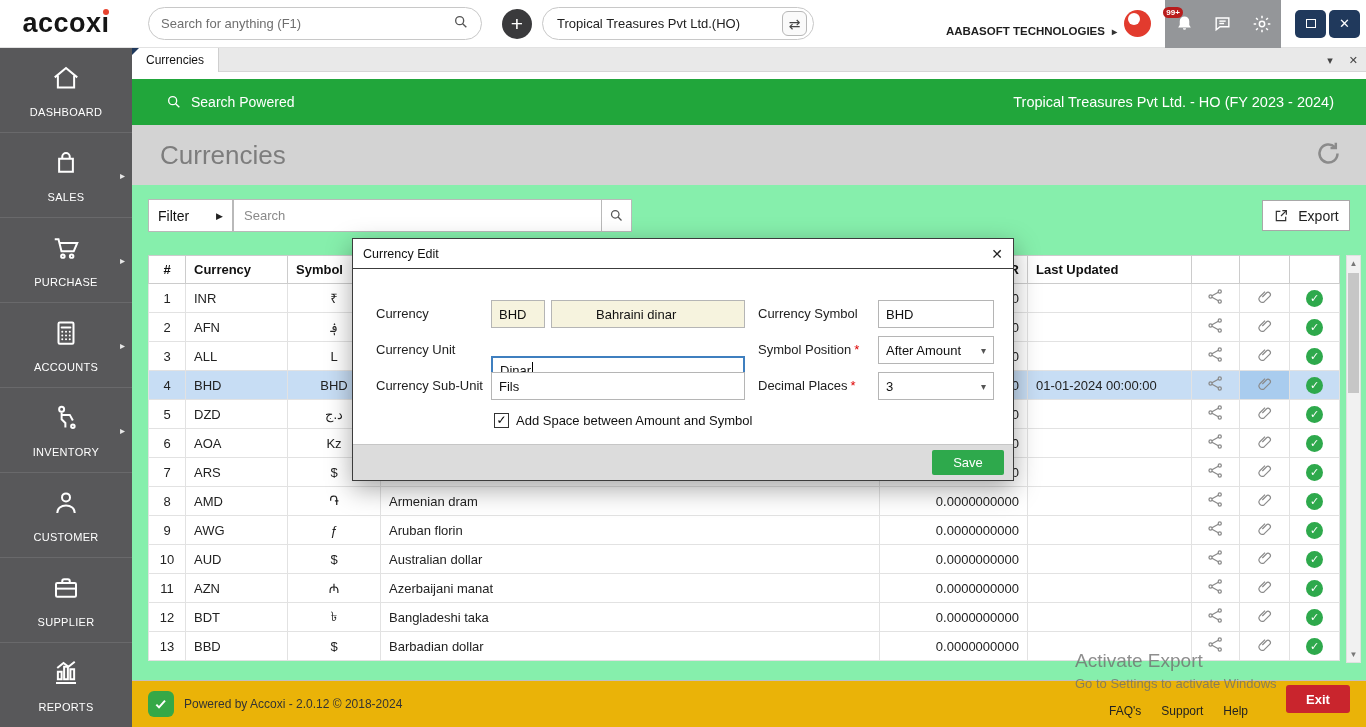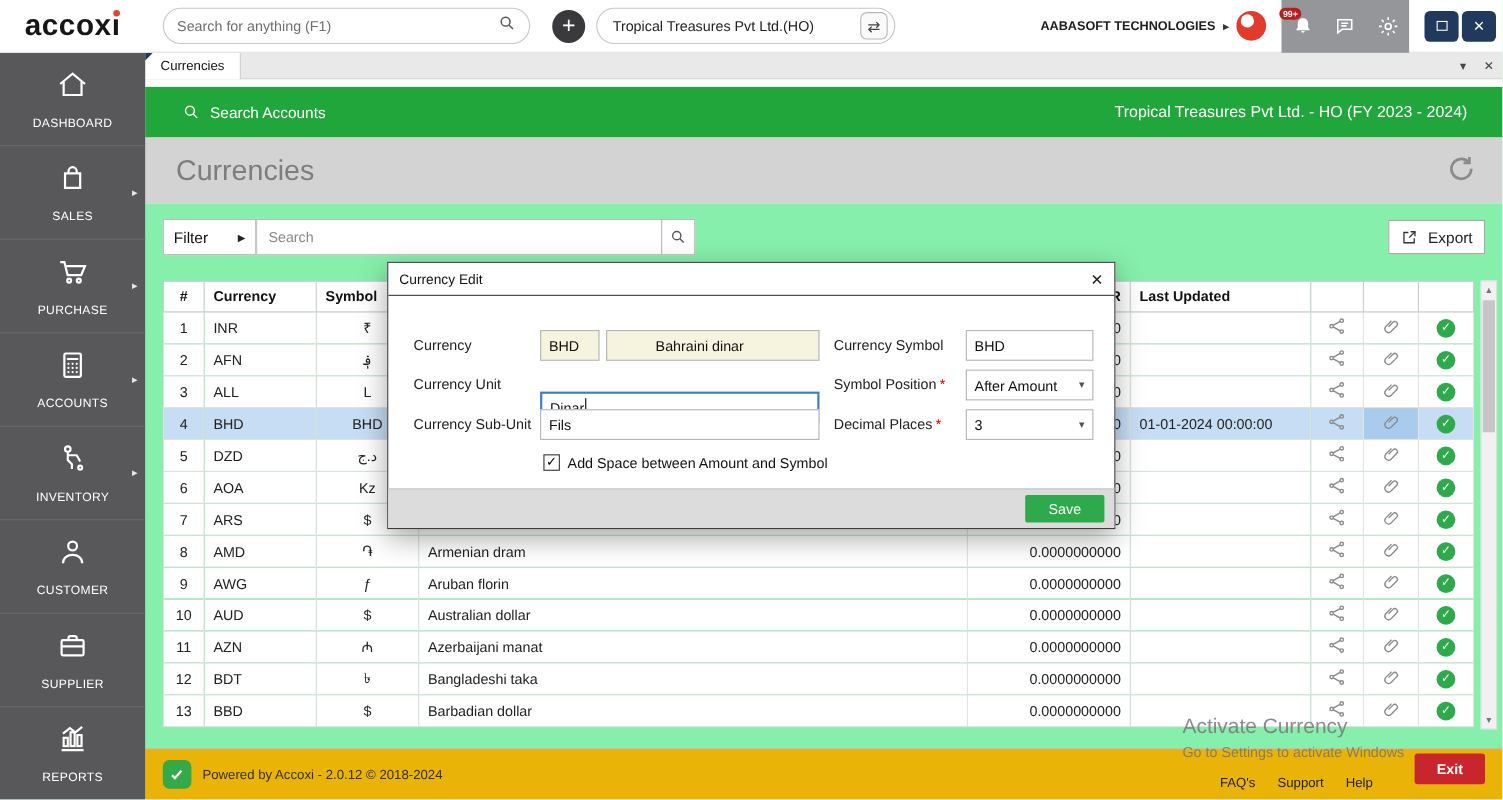"AABASOFT TECHNOLOGIES" .org-area { align-items: center -> flex-end }
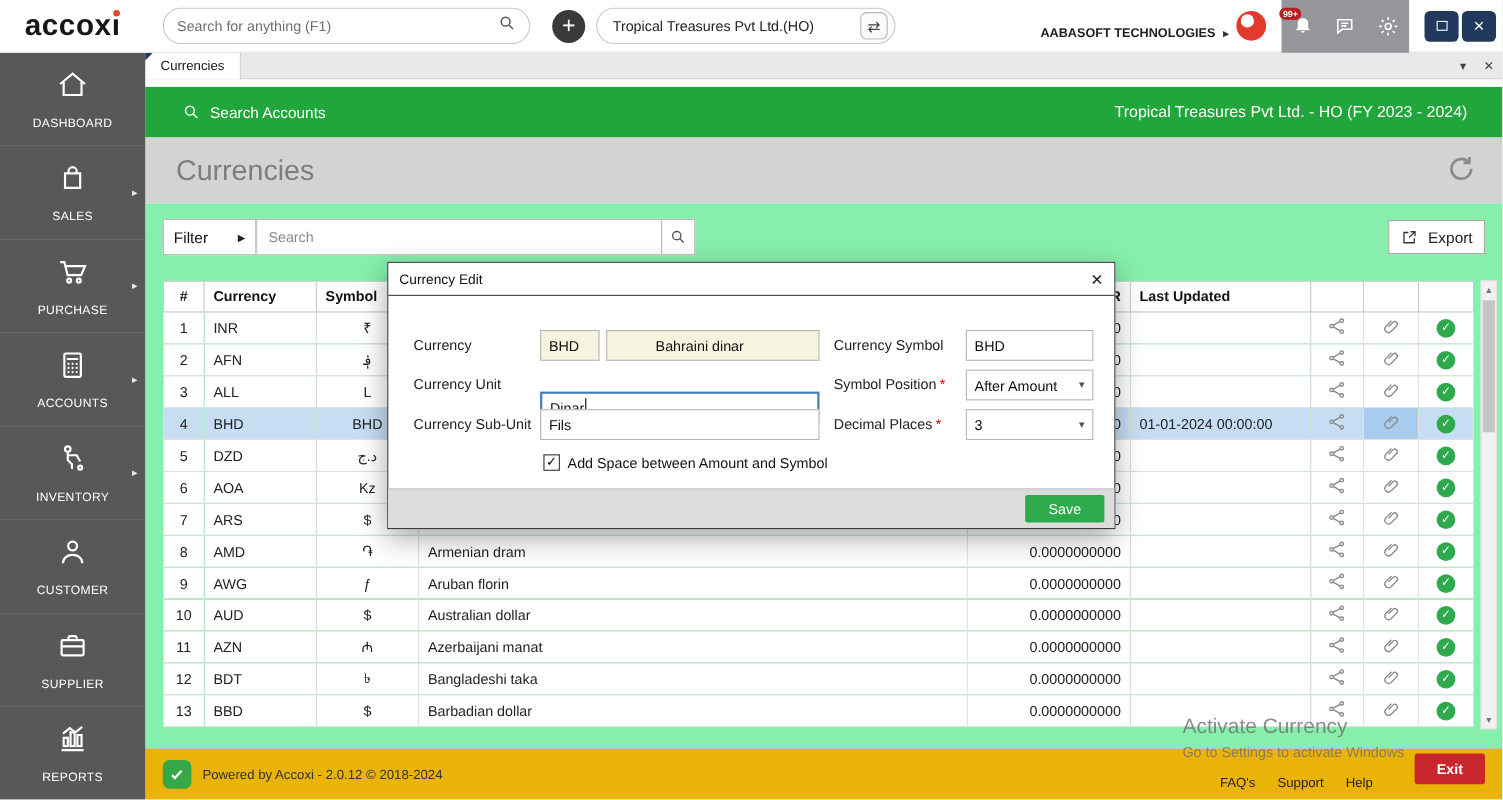"Search Accounts" span { text: Accounts -> Powered }
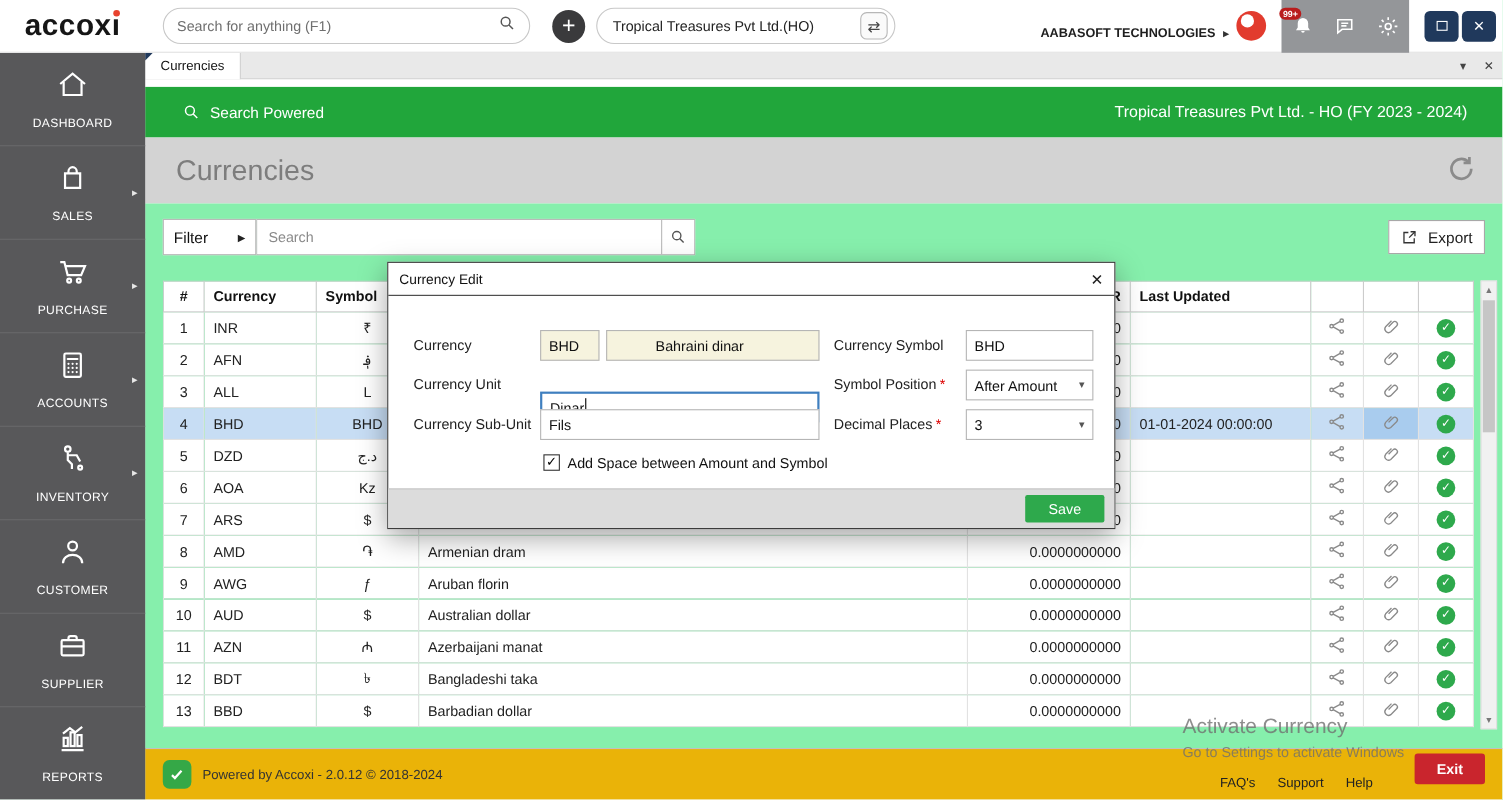"Activate Currency" div.wm1 { text: Currency -> Export }
